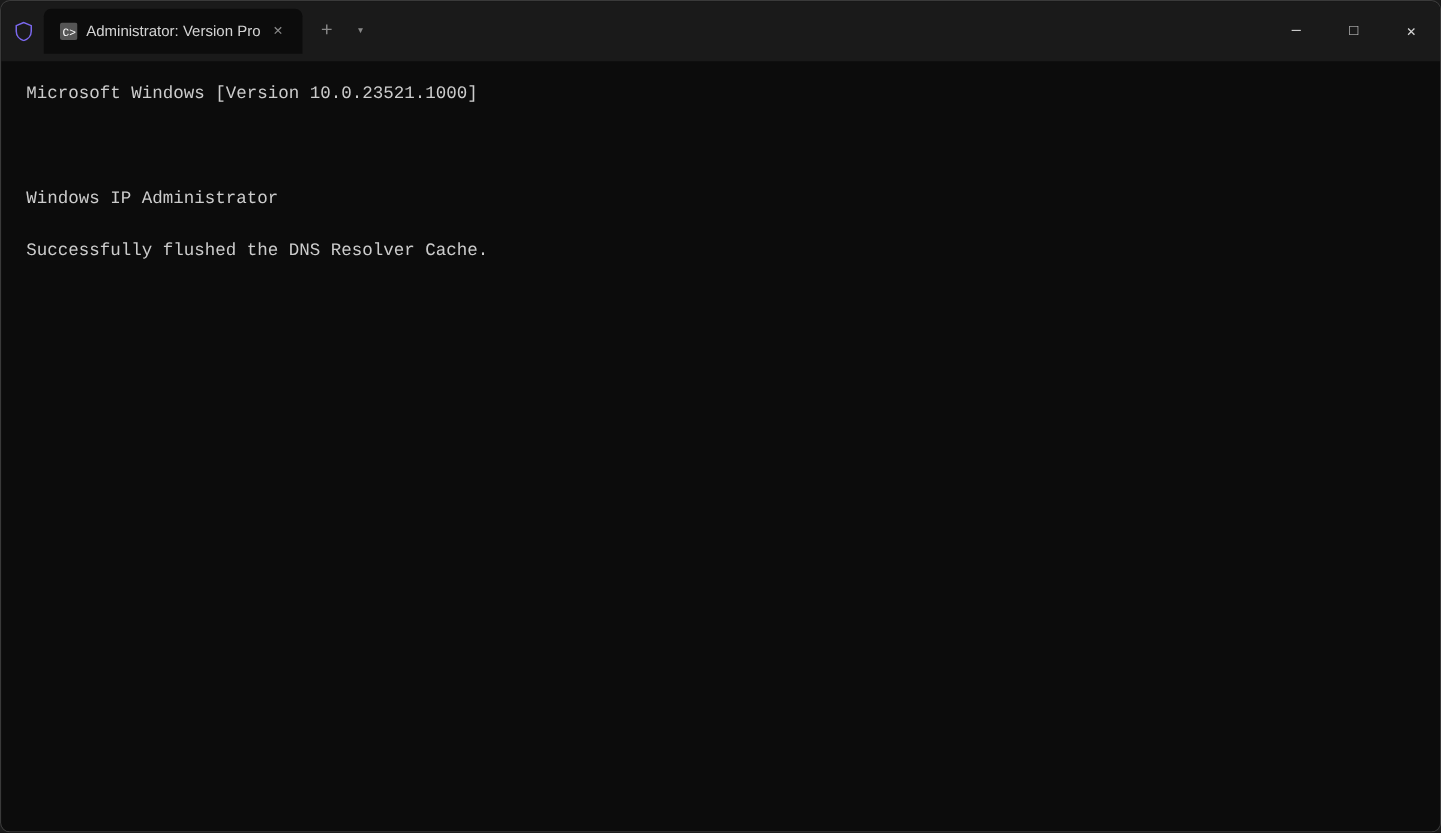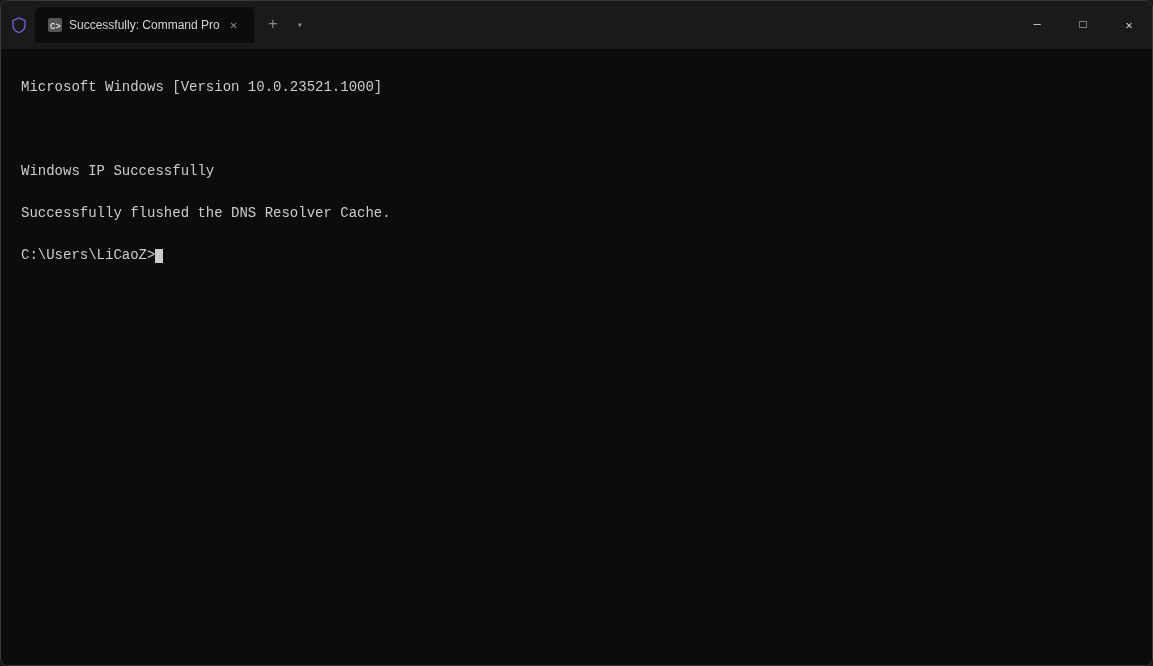"Successfully: Command Pro" span { text: Successfully: Command -> Administrator: Version }
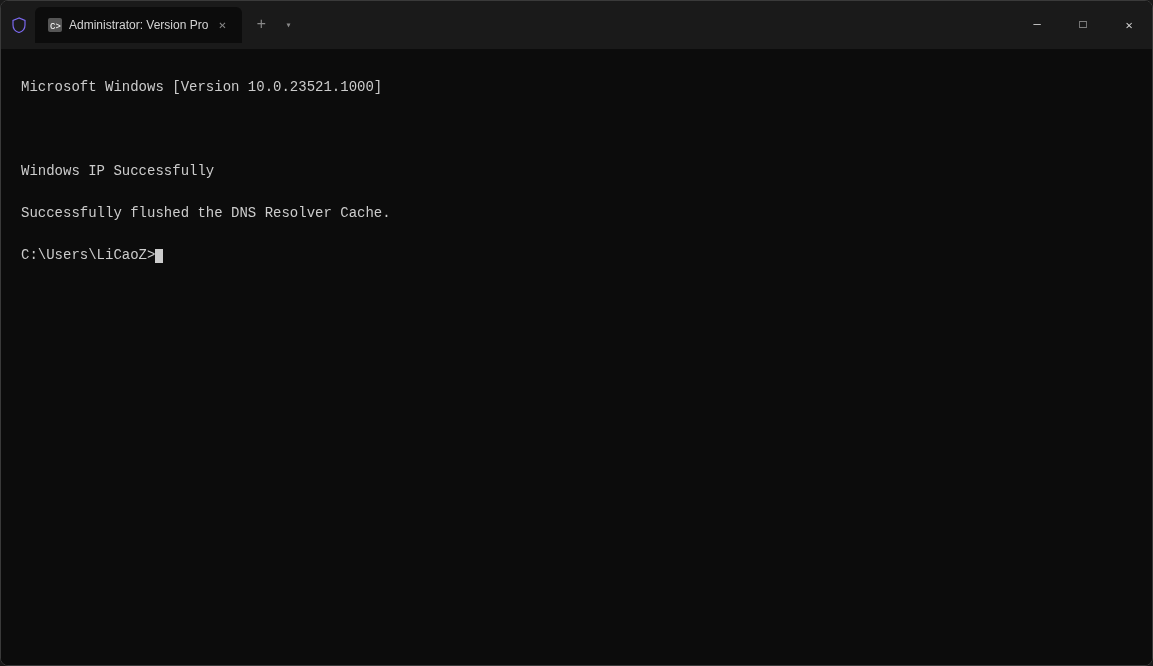"Microsoft Windows [Version" .terminal-body { padding: 28px 20px -> 16px 20px }
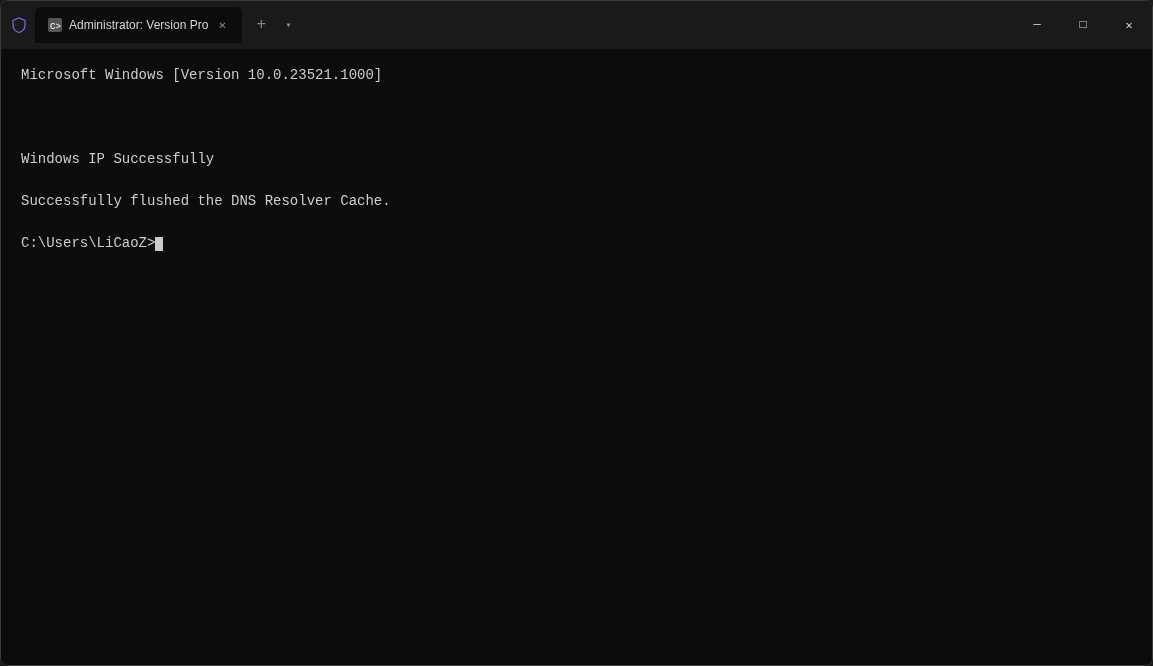"Windows IP Successfully" div.terminal-line { text: Successfully -> Administrator }
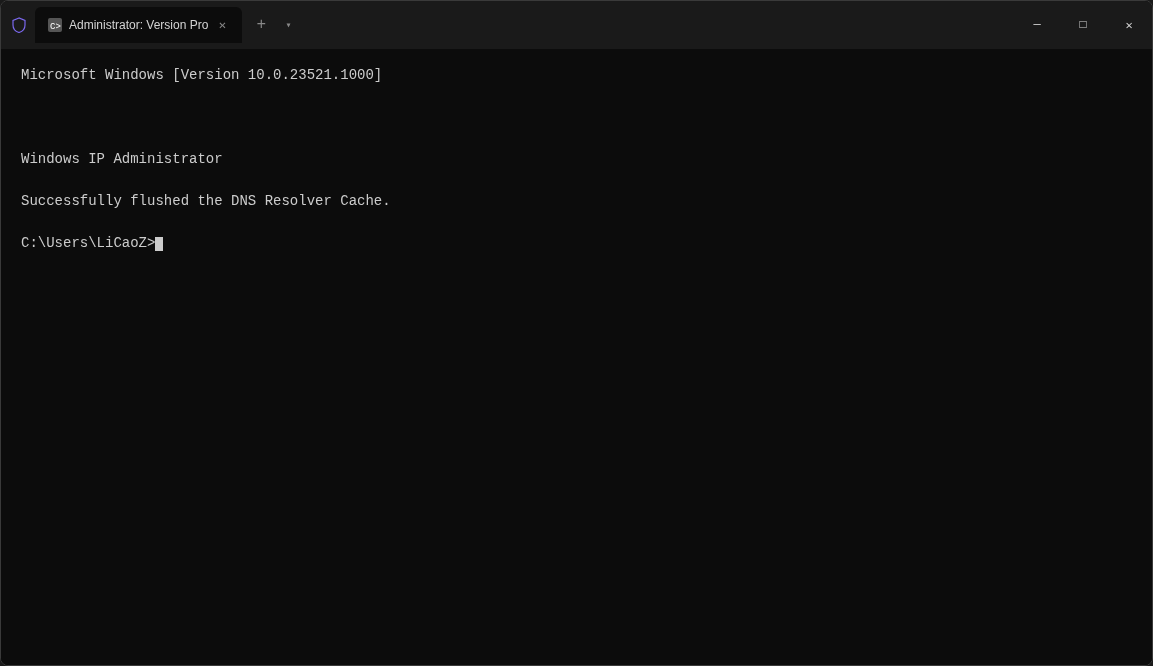"C:\Users\LiCaoZ>" div.terminal-line { html: <div>C:\Users\LiCaoZ&gt;<span></span></div> -> none }
